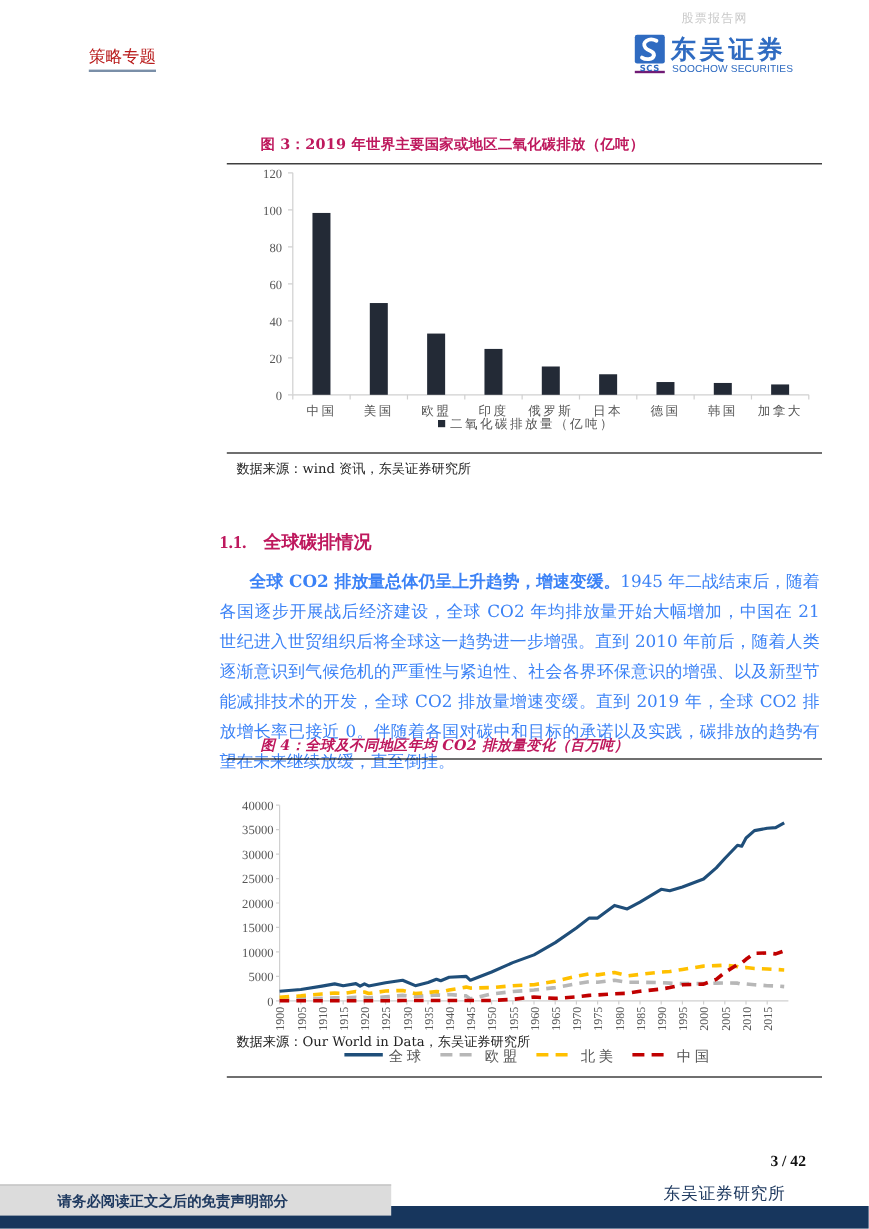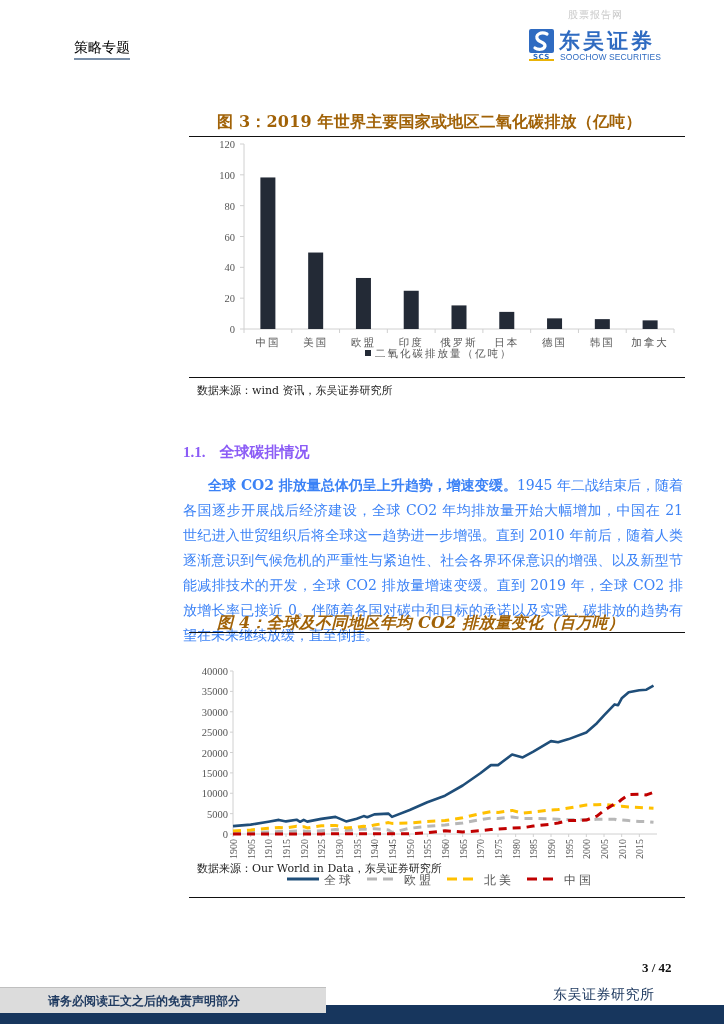"策略专题" .header-title { color: #000000 -> #b91c1c }
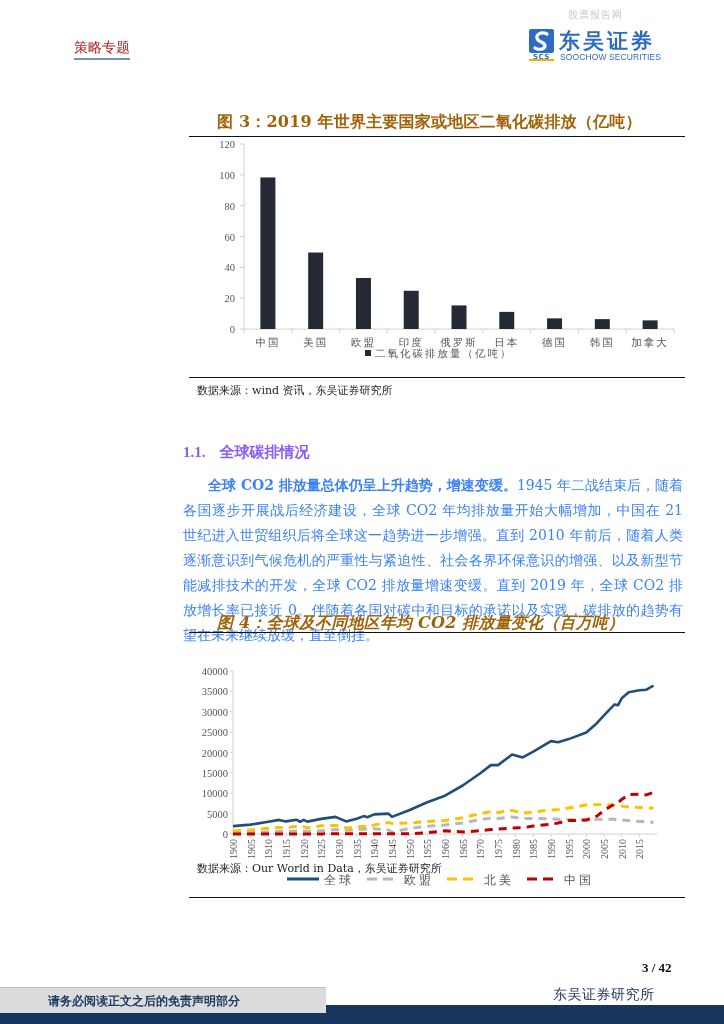"SCS" .logo-scs { border-bottom: 2px solid #eab308 -> 2px solid #701a75 }
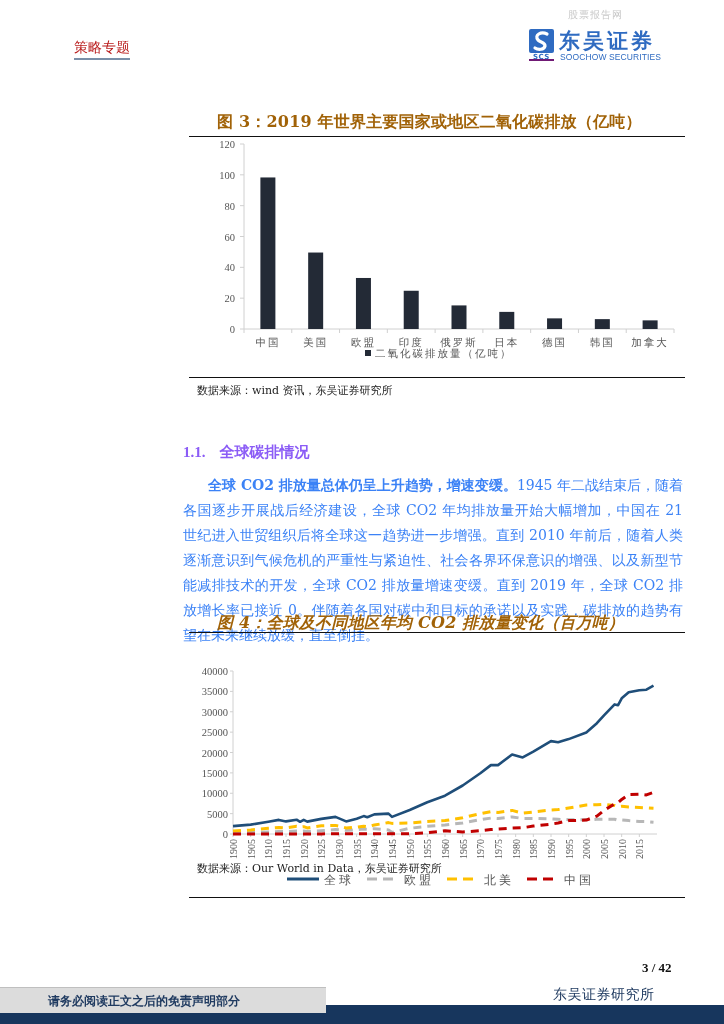"图 3：2019 年世界主要国家或地区二氧化碳排放（亿吨）" .fig-title { color: #a16207 -> #be185d; font-size: 16px -> 12px }
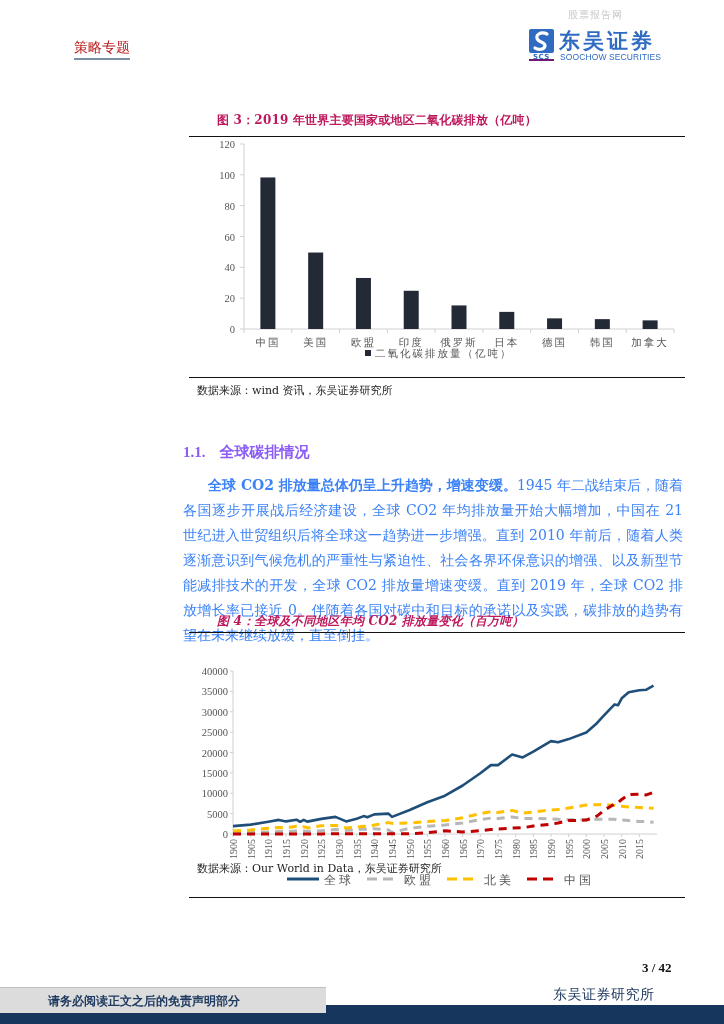"1.1. 全球碳排情况" .section-heading { color: #8b5cf6 -> #be185d }
